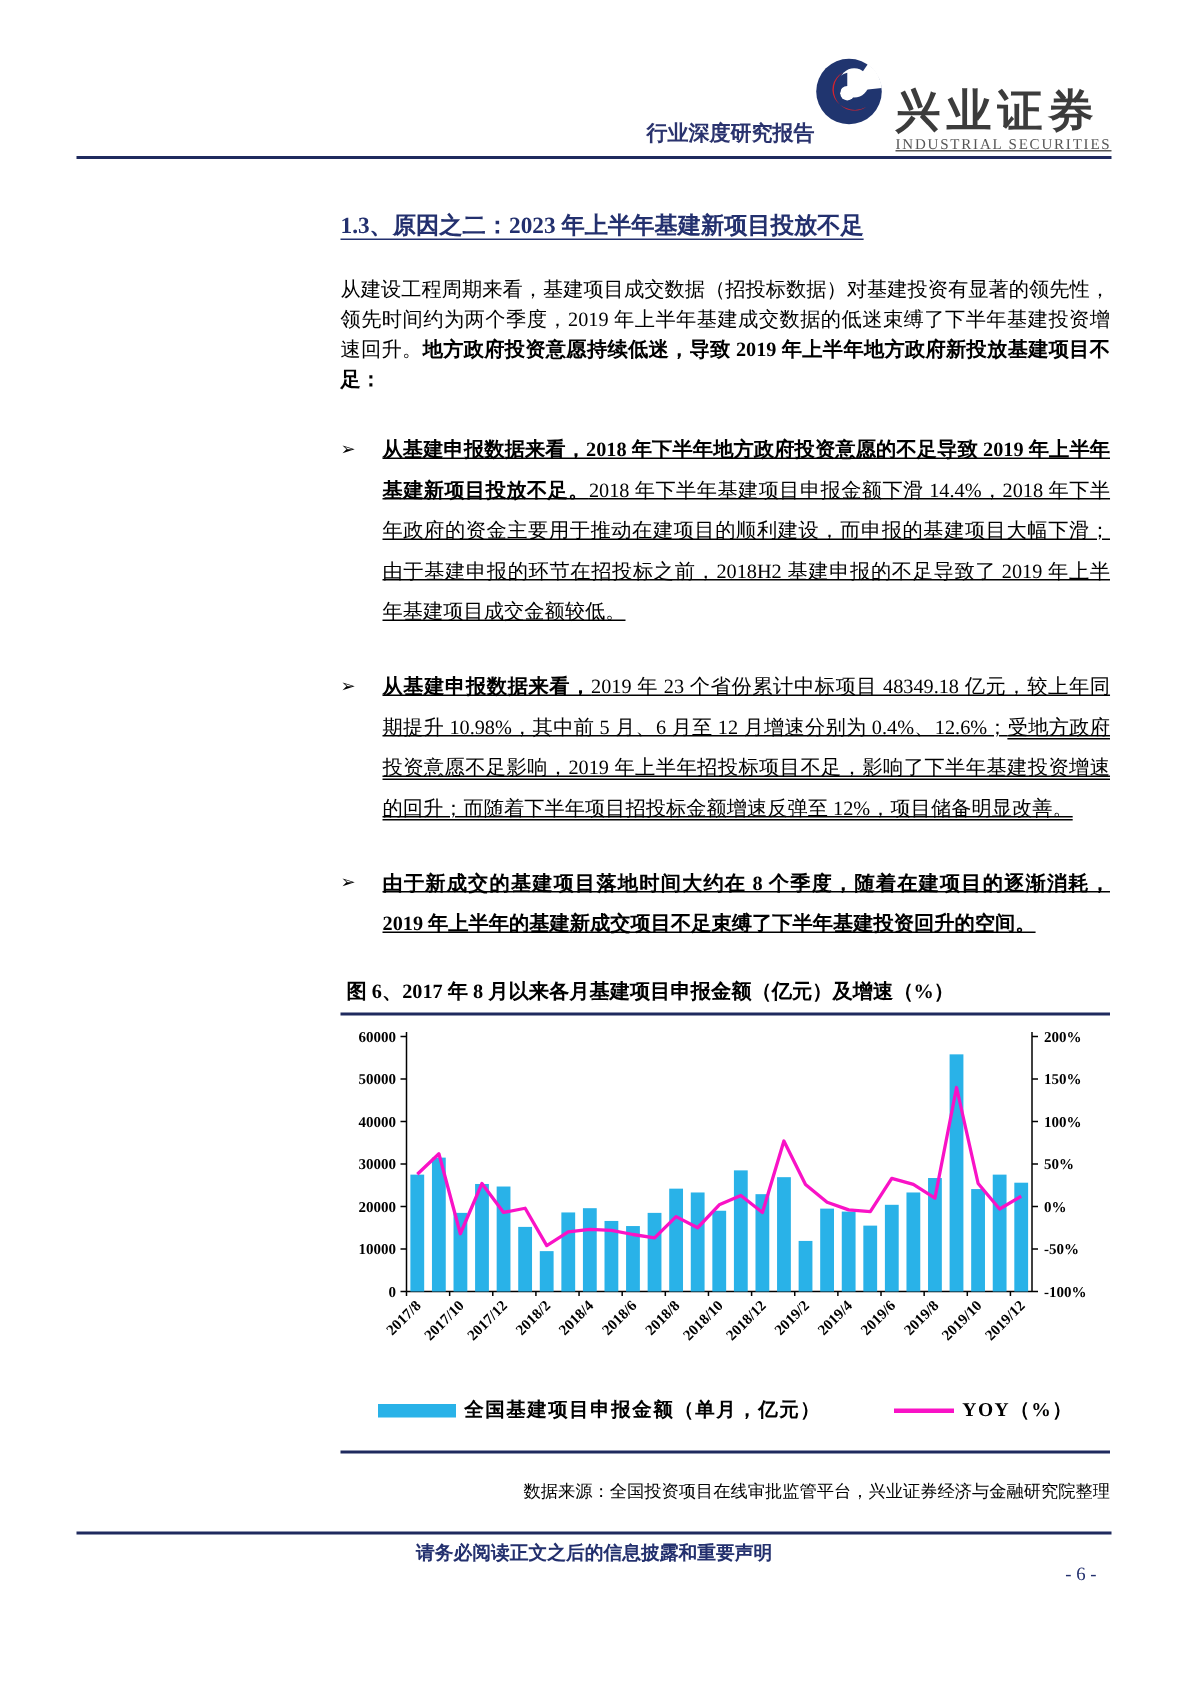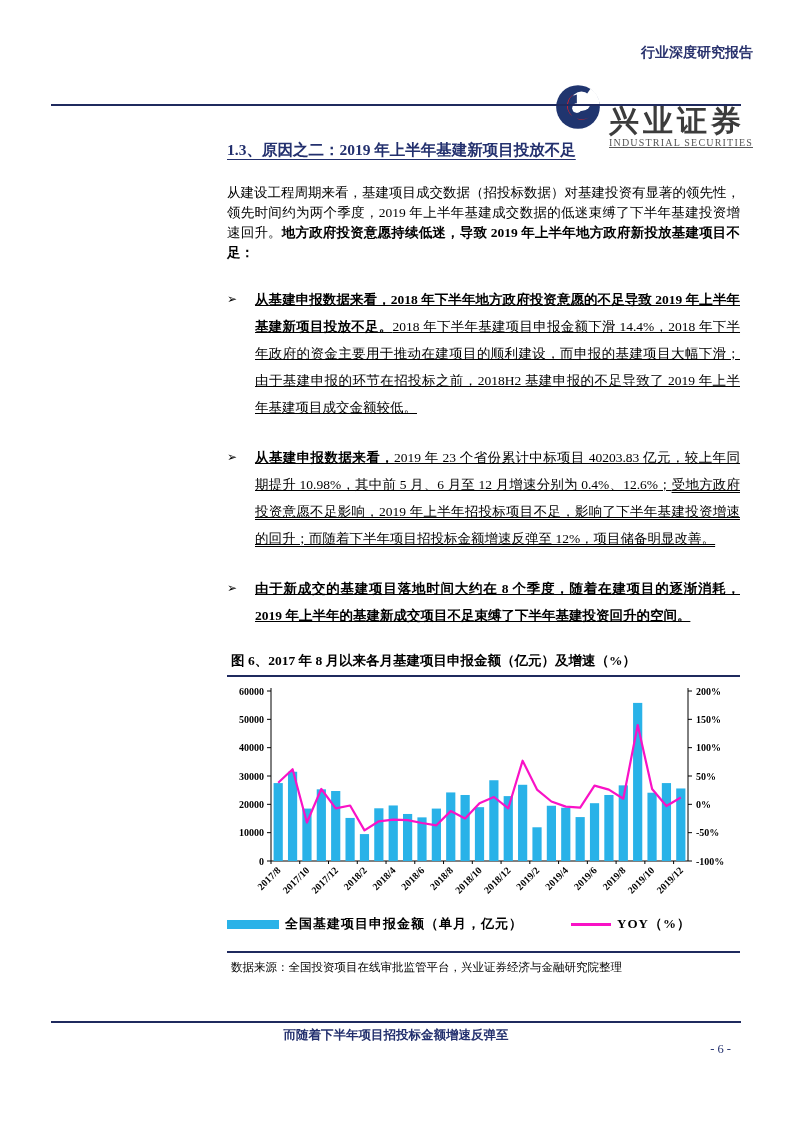"行业深度研究报告" .hdr { flex-direction: column -> none; justify-content: space-between -> flex-end; right: 40px -> 52px }
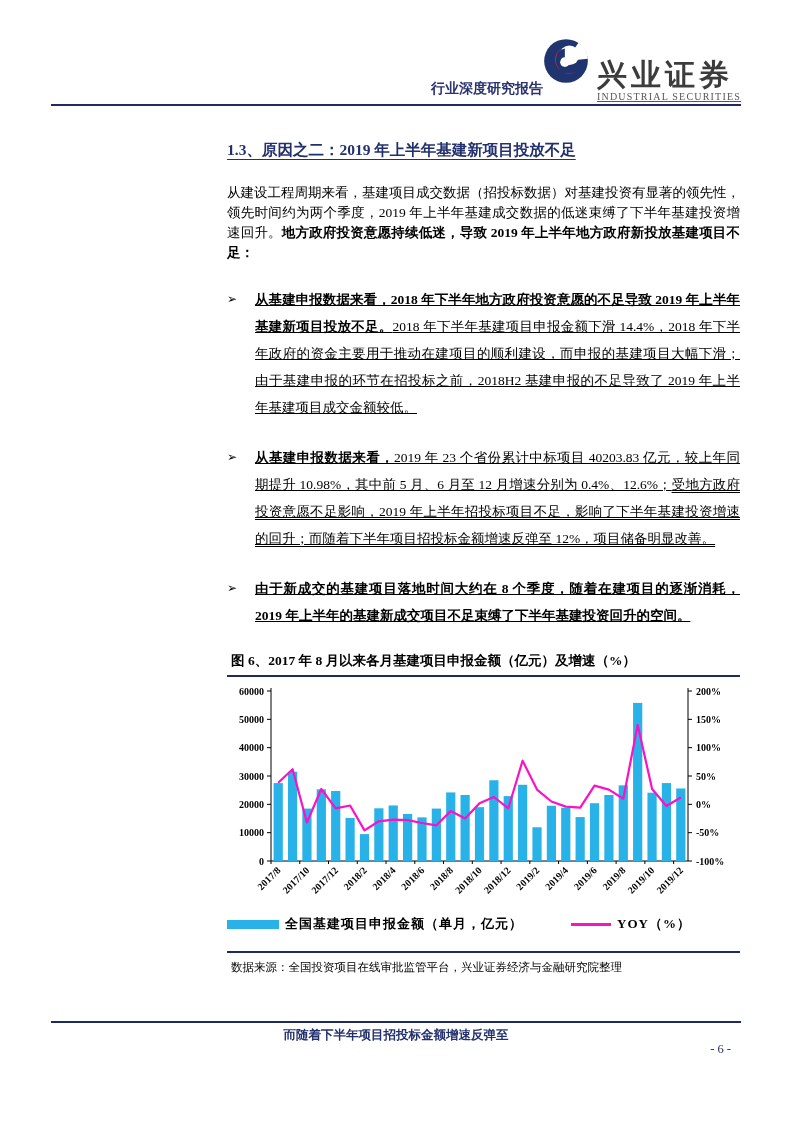"1.3、原因之二：2019 年上半年基建新项目投放不足" h2.sec { text: 2019 -> 2023 }
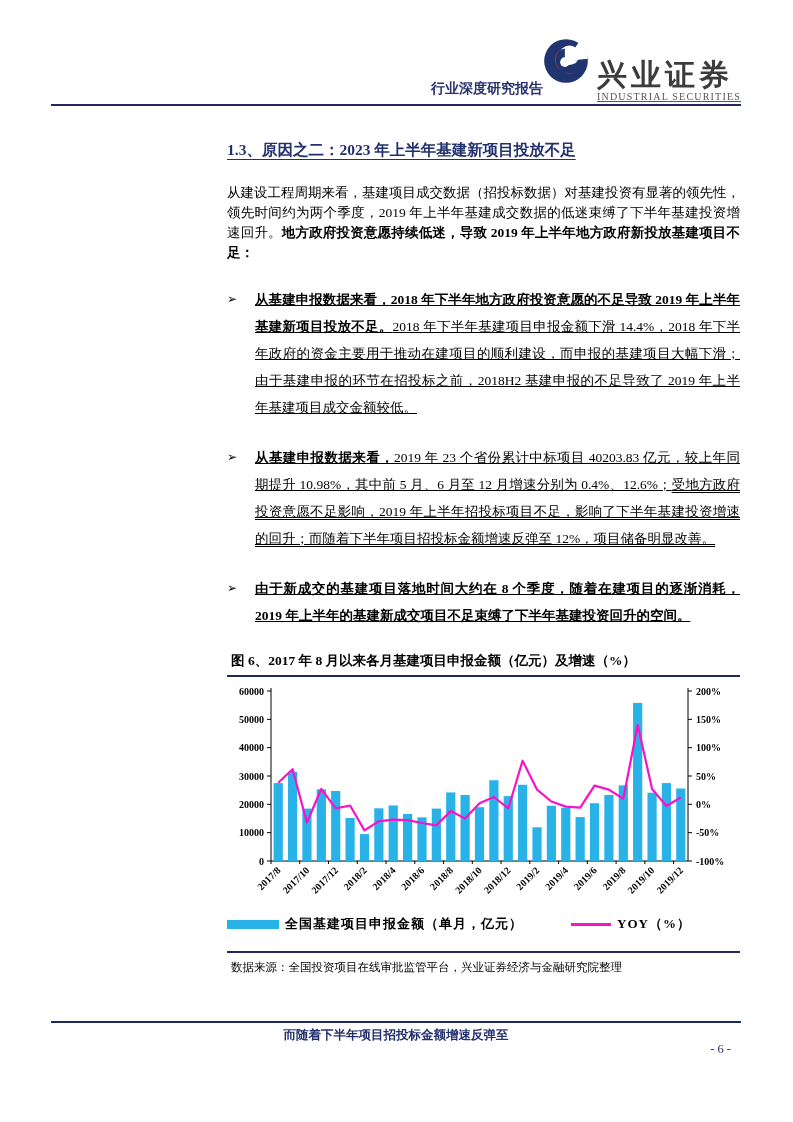"2019 年 23 个省份累计中标项目 40203.83" span { text: 40203.83 -> 48349.18 }
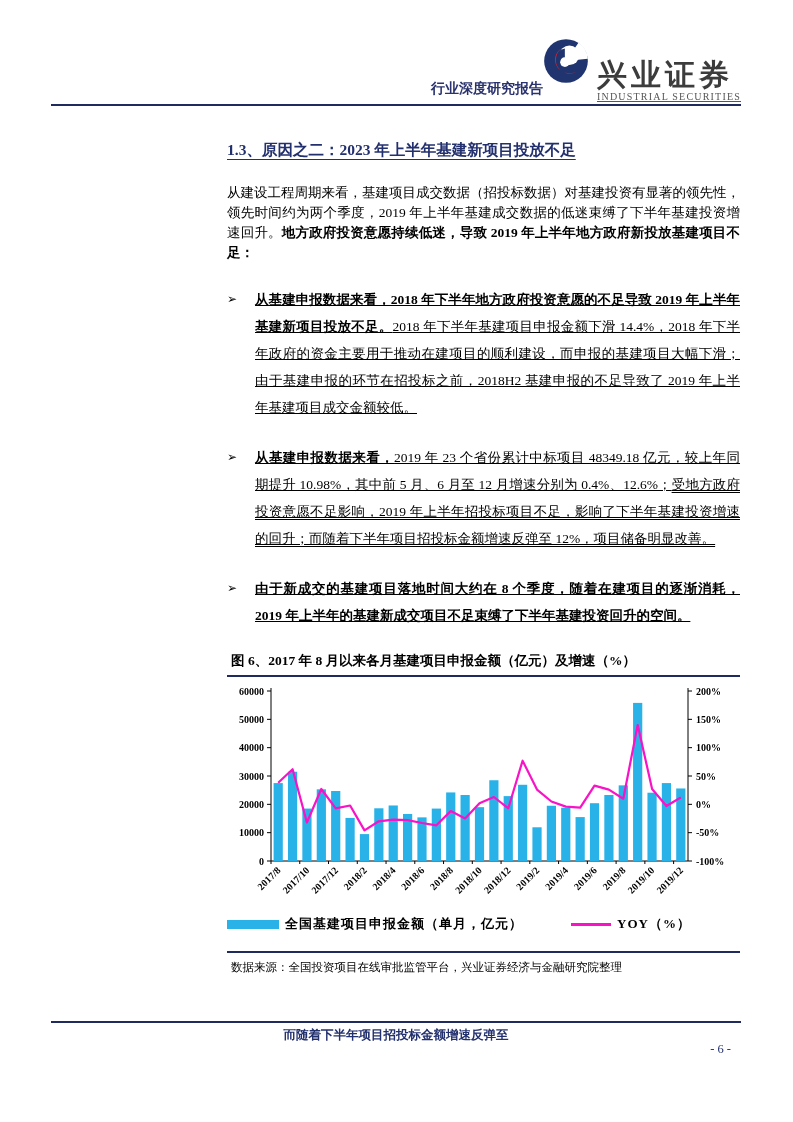"全国基建项目申报金额（单月，亿元）" .legend { justify-content: none -> center; margin-top: 0px -> 16px }
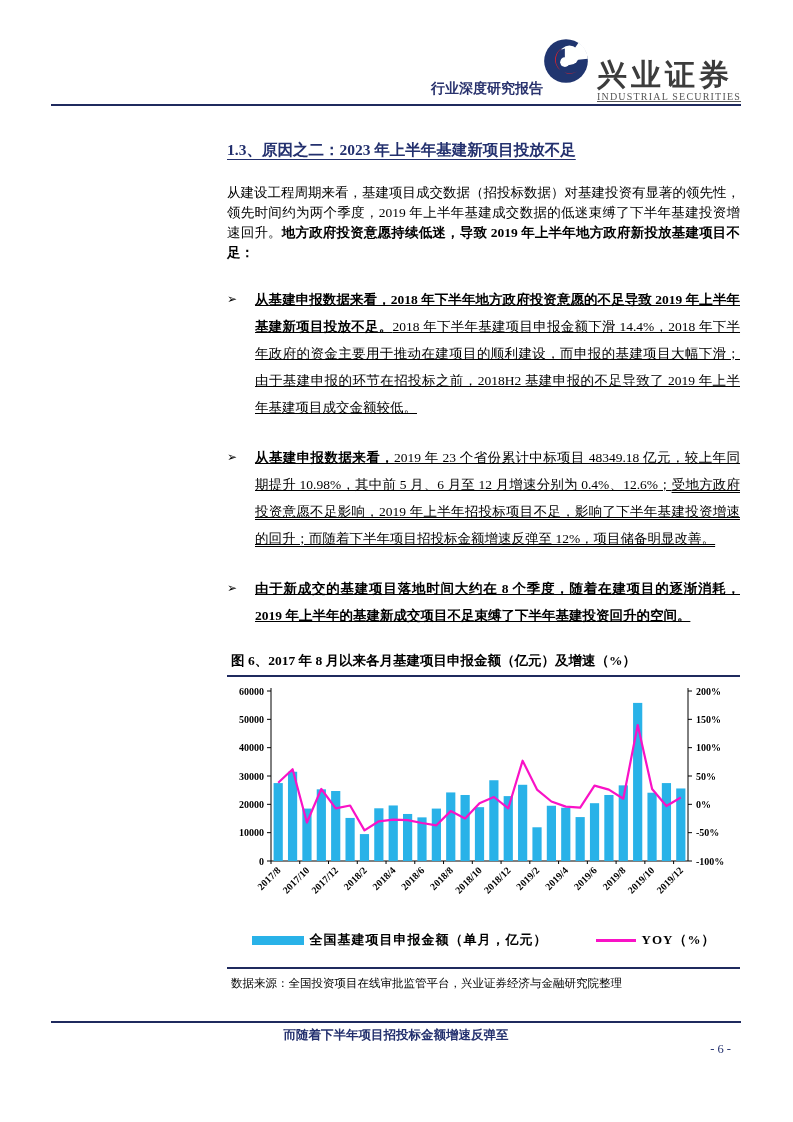"数据来源：全国投资项目在线审批监管平台，兴业证券经济与金融研究院整理" .fig-src { margin-top: 7px -> 18px; text-align: none -> right }
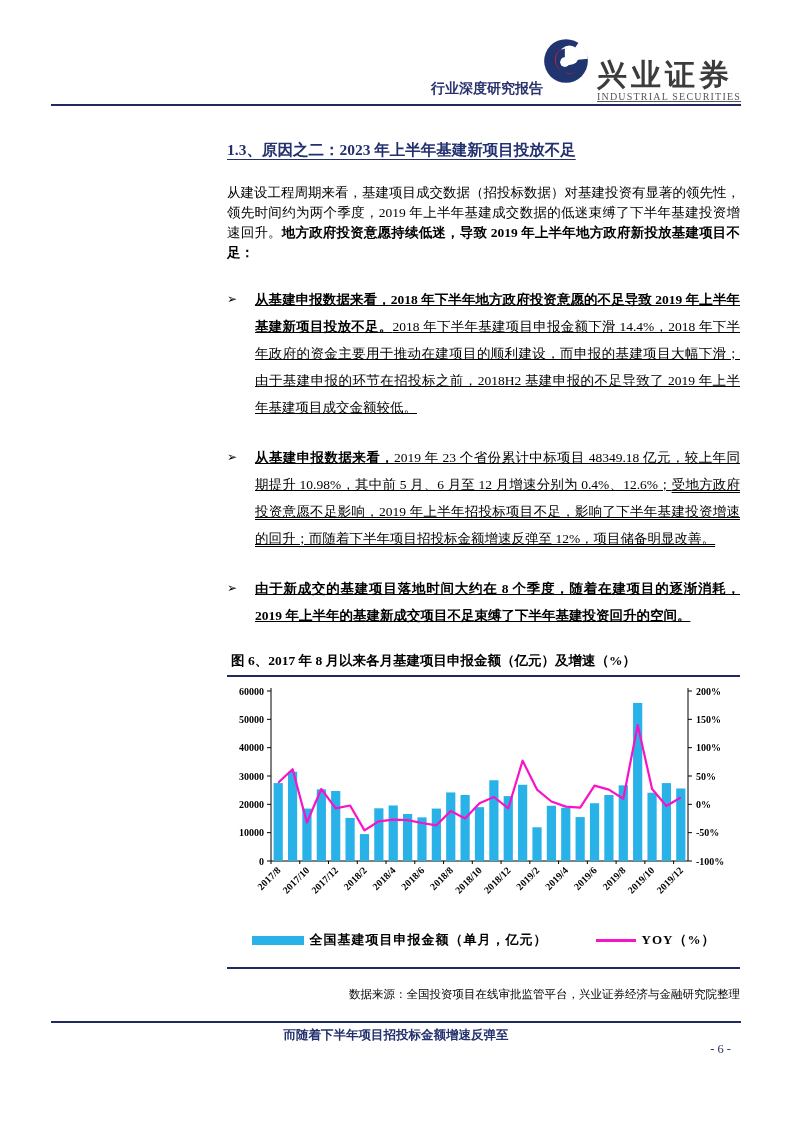"而随着下半年项目招投标金额增速反弹至" div.ftr-notice { text: 而随着下半年项目招投标金额增速反弹至 -> 请务必阅读正文之后的信息披露和重要声明 }
